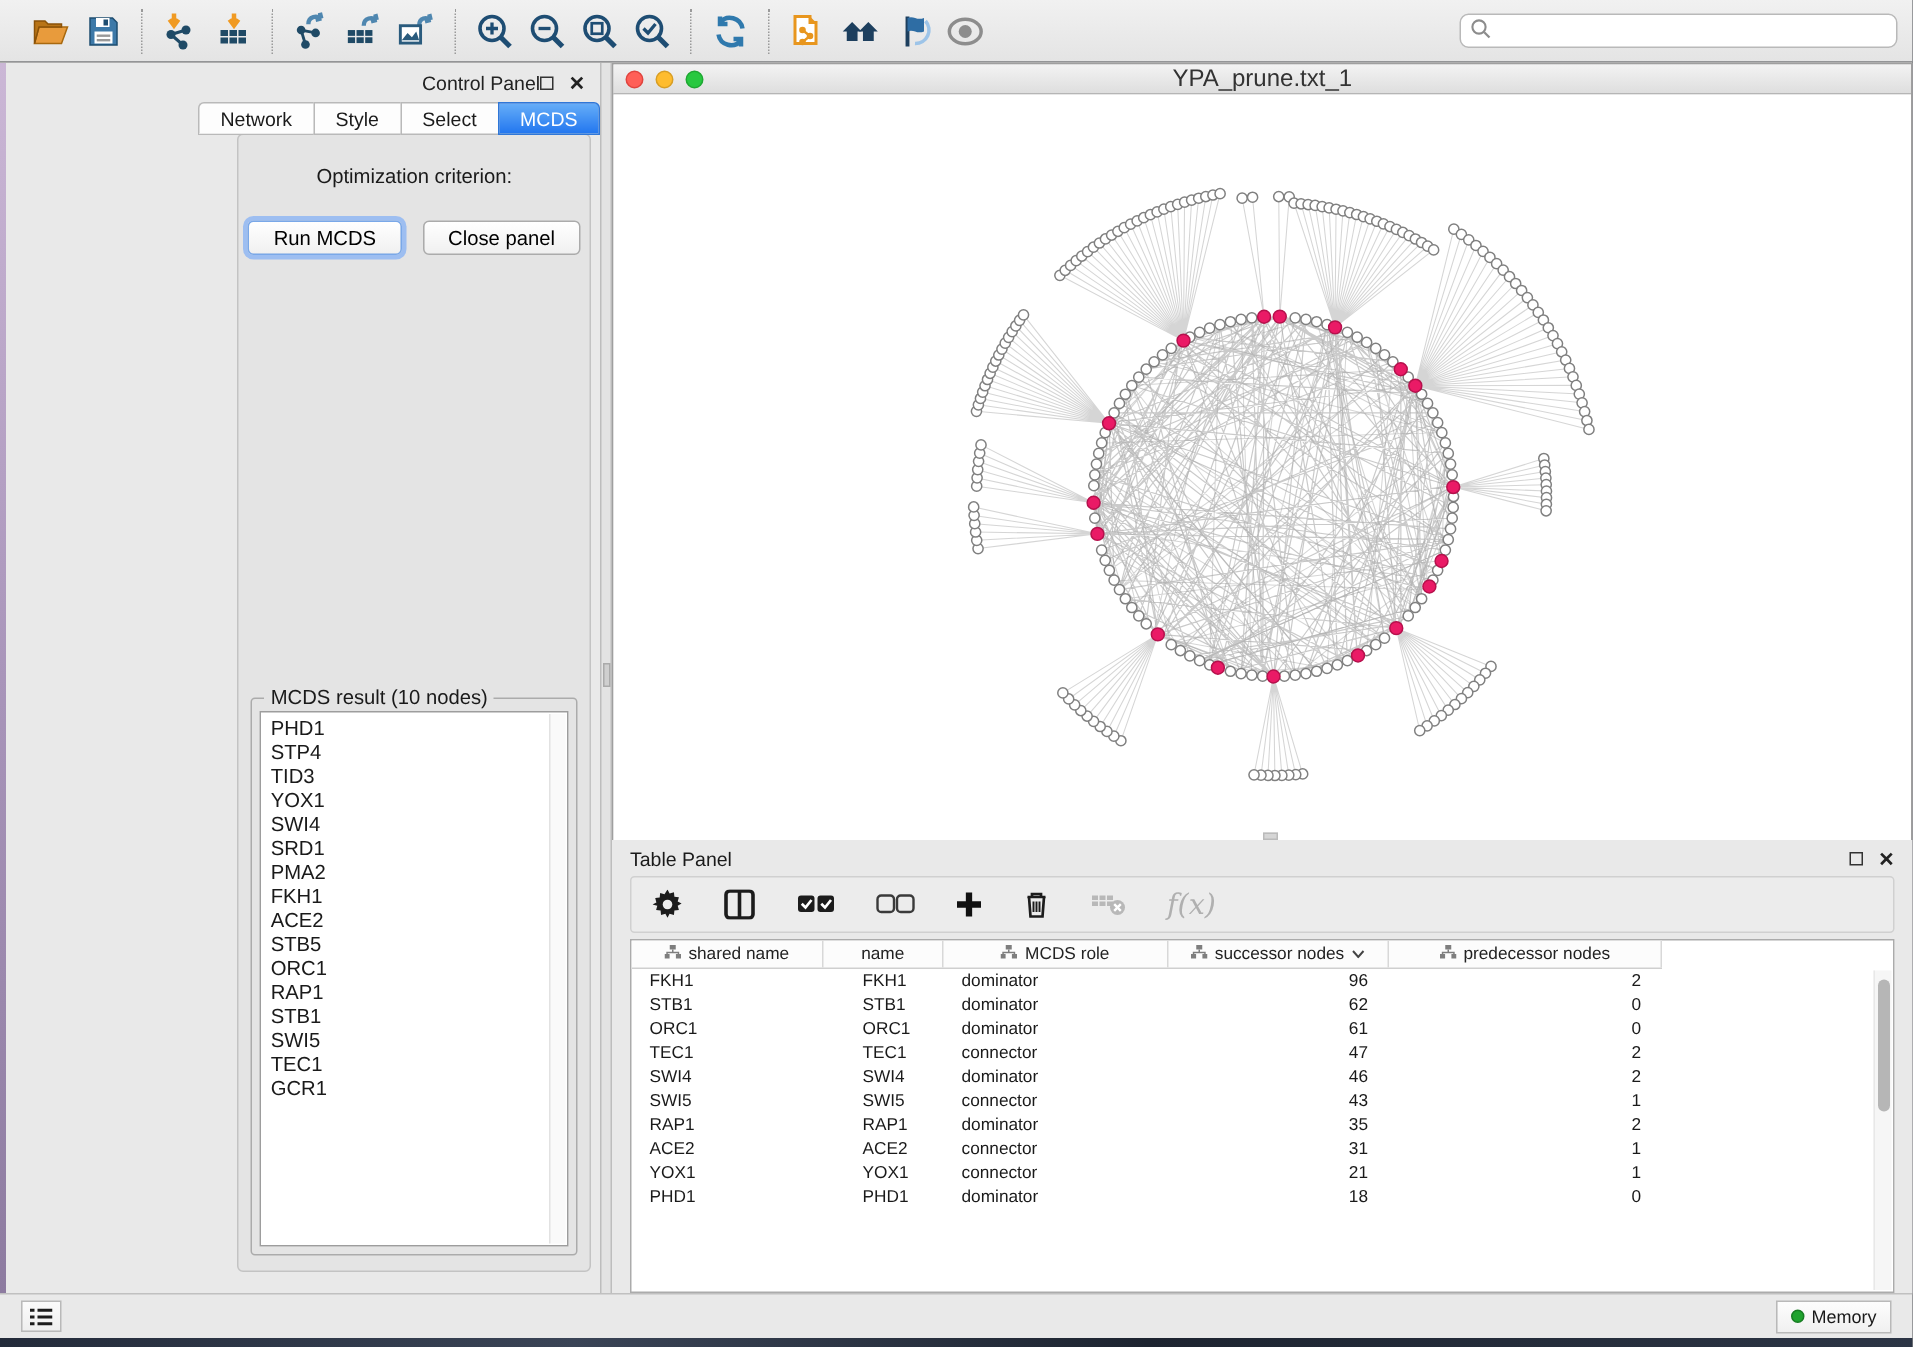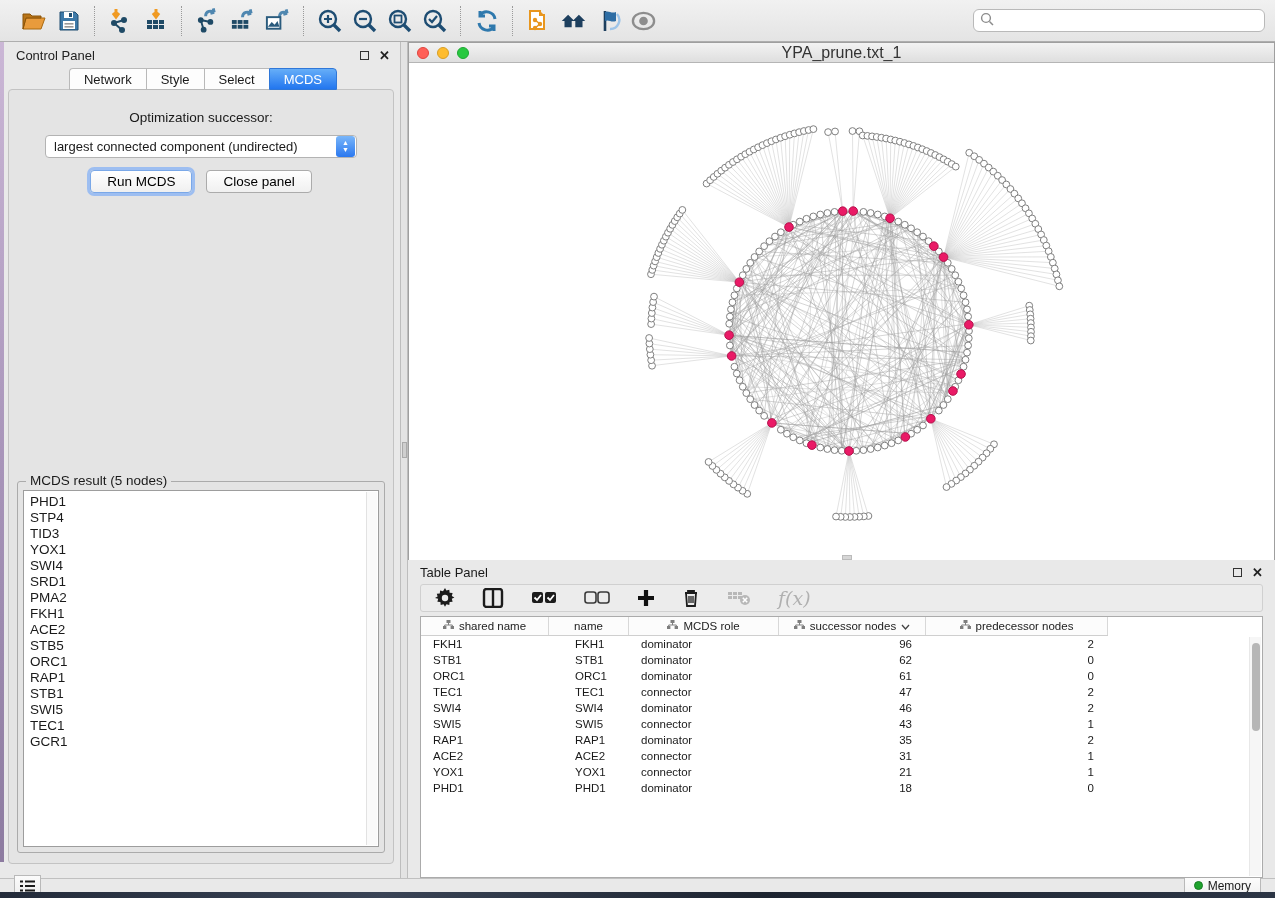"Control Panel" .control-panel { align-items: none -> flex-end }
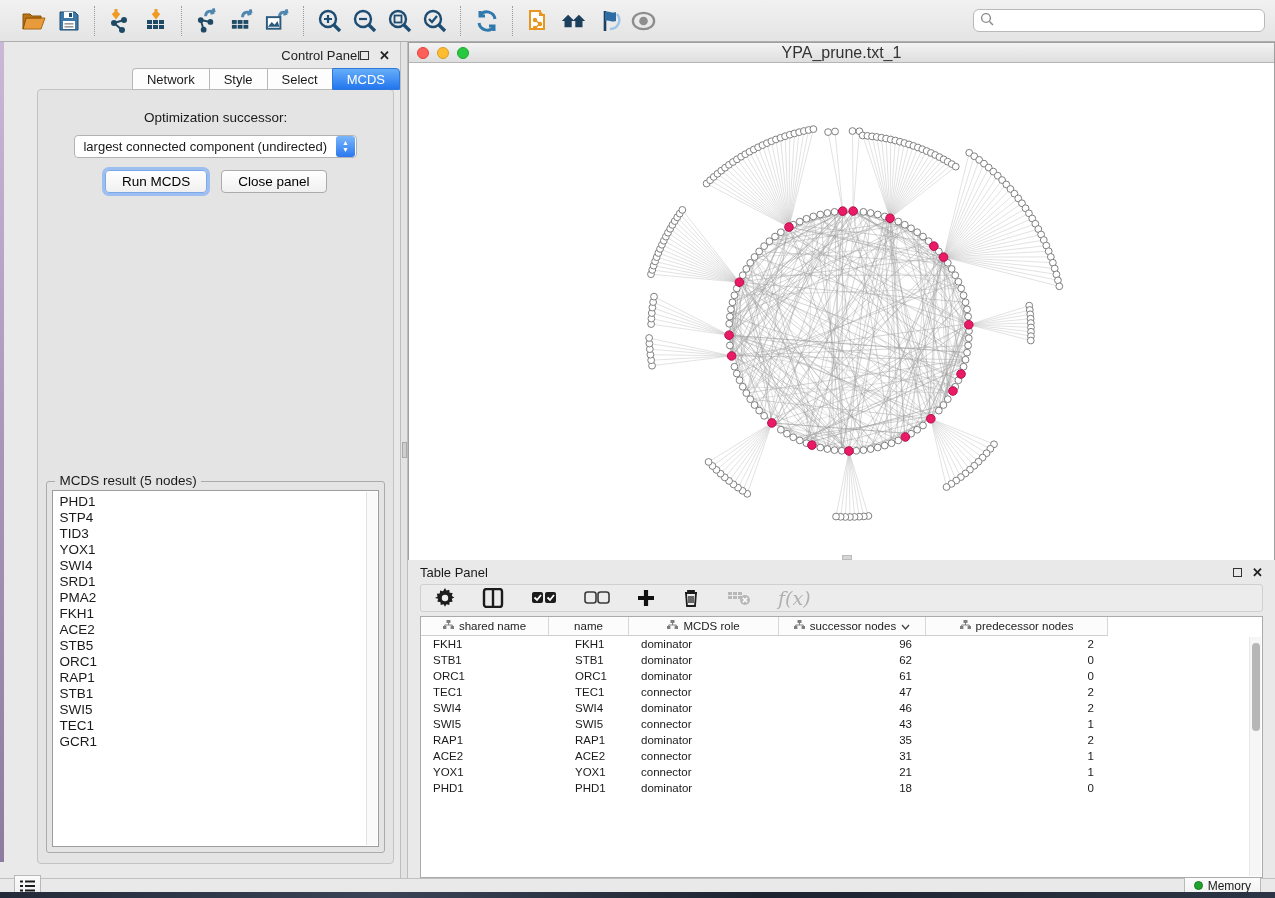"Optimization successor:" div.opt-label { text: successor -> criterion }
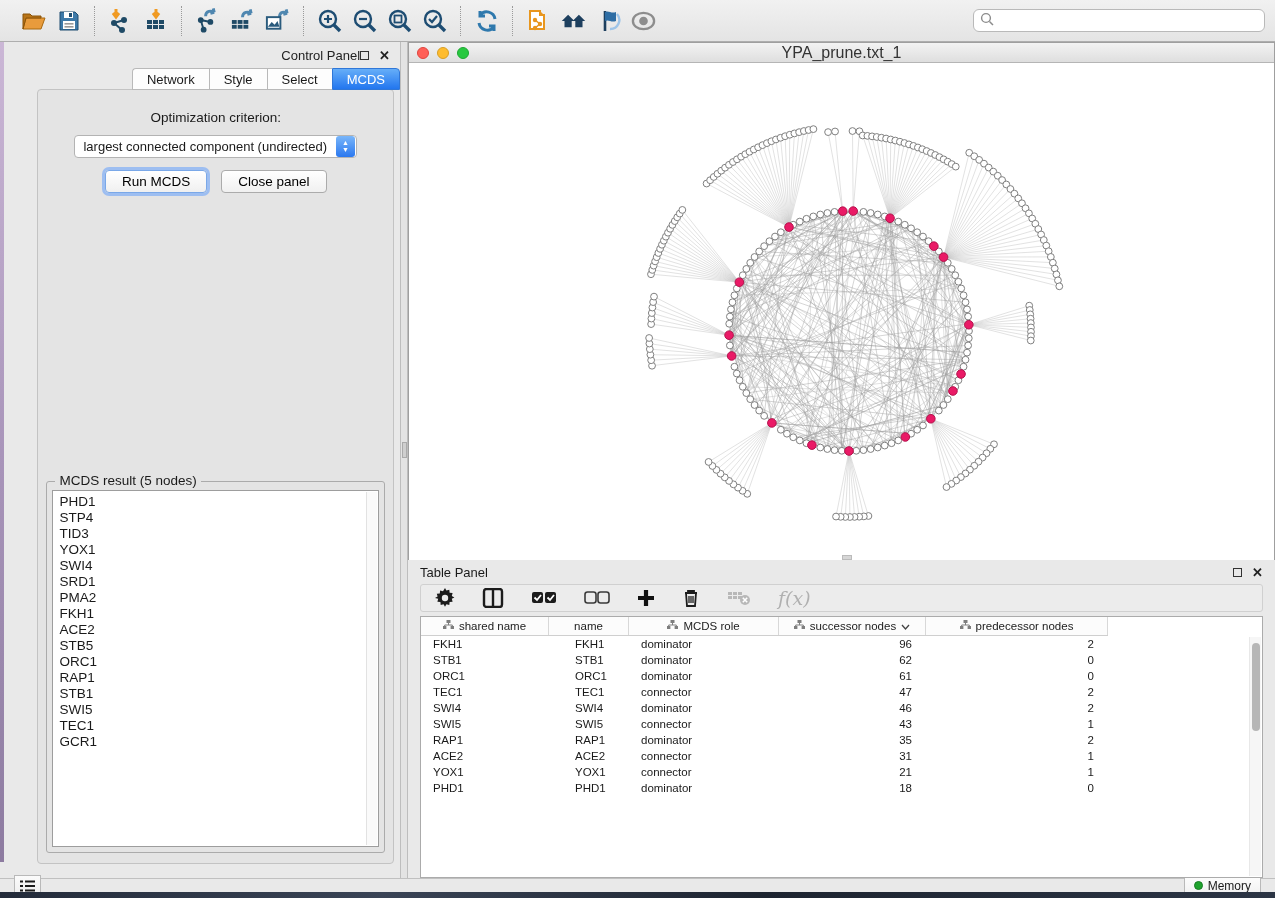"largest connected component (undirected)" div.combo { html: <div> <span>largest connected component (undirected)</span> <span> <span>▲</span> <span>▼</span> </span> </div> -> none }
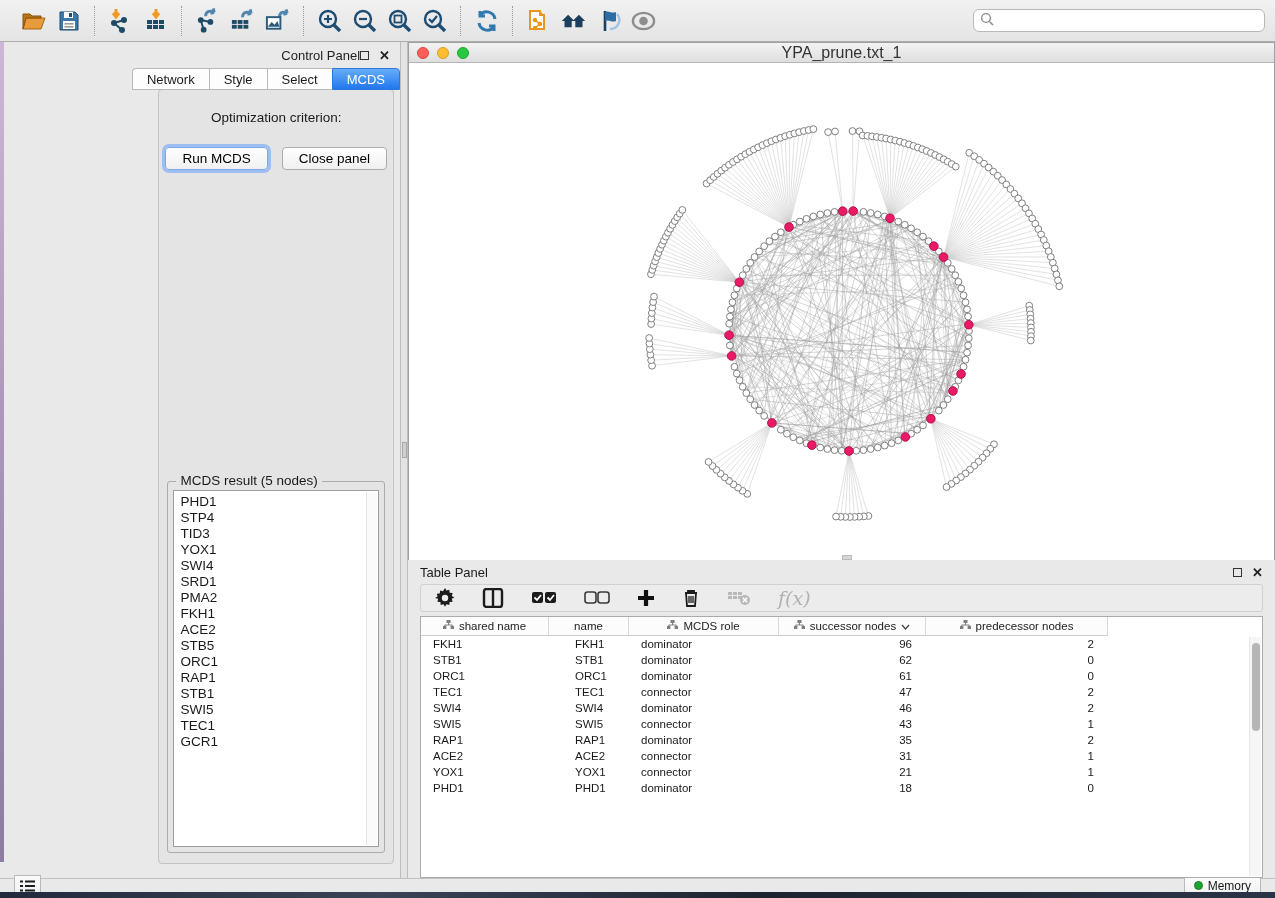"MCDS result (5 nodes)" div.result-title { text: 5 -> 10 }
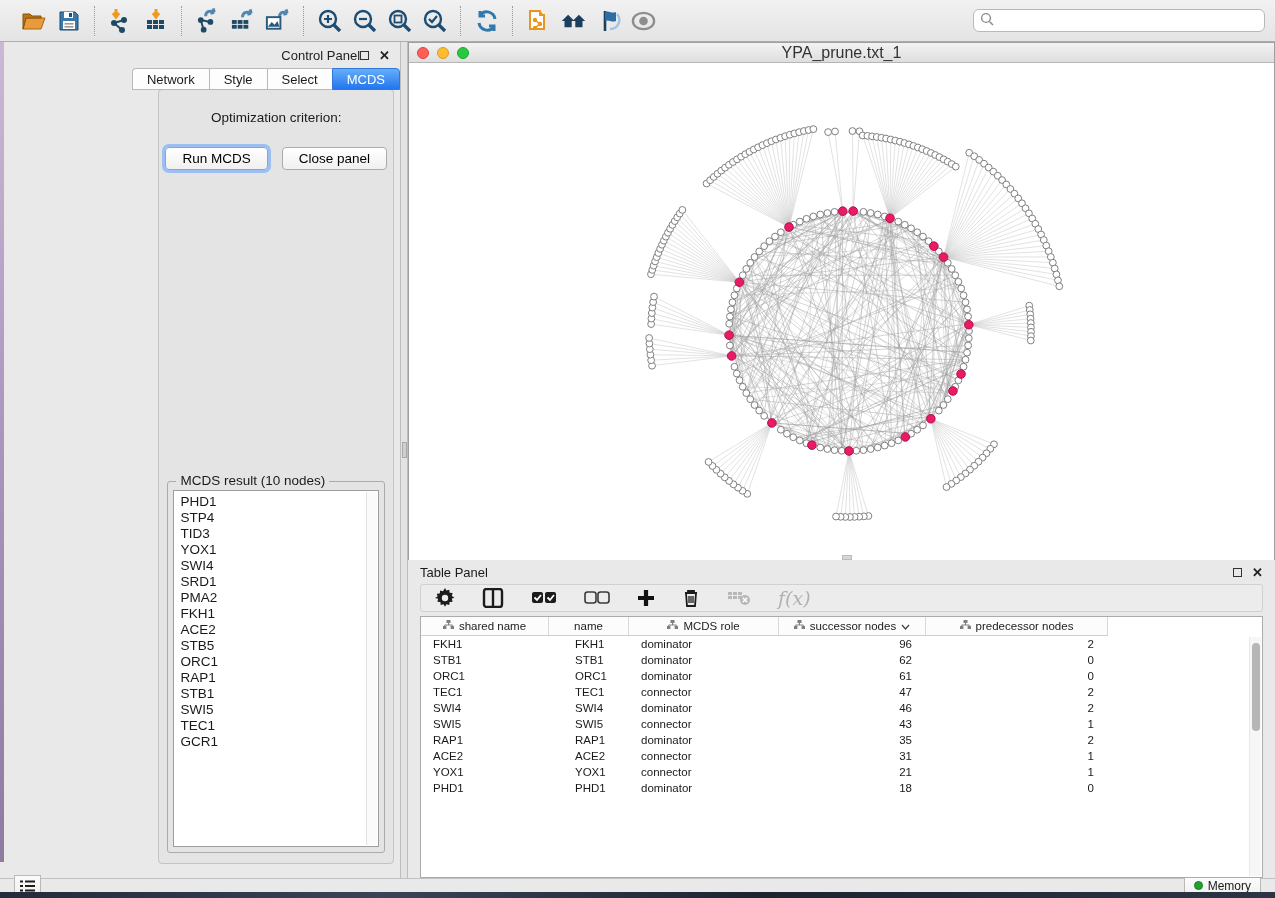"f(x)" .tp-toolbar { height: 28px -> 38px }
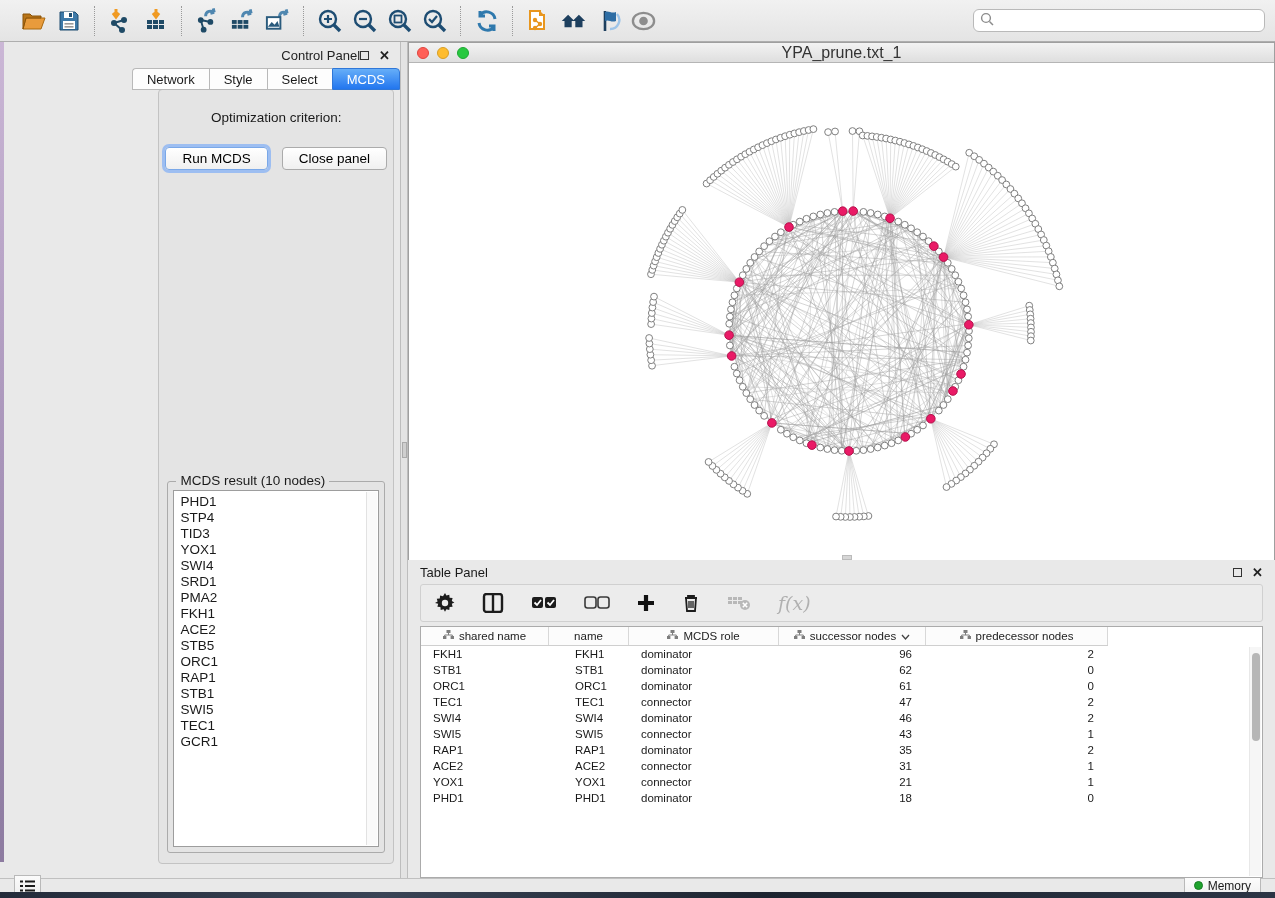"Memory" .statusbar { height: 14px -> 30px }
